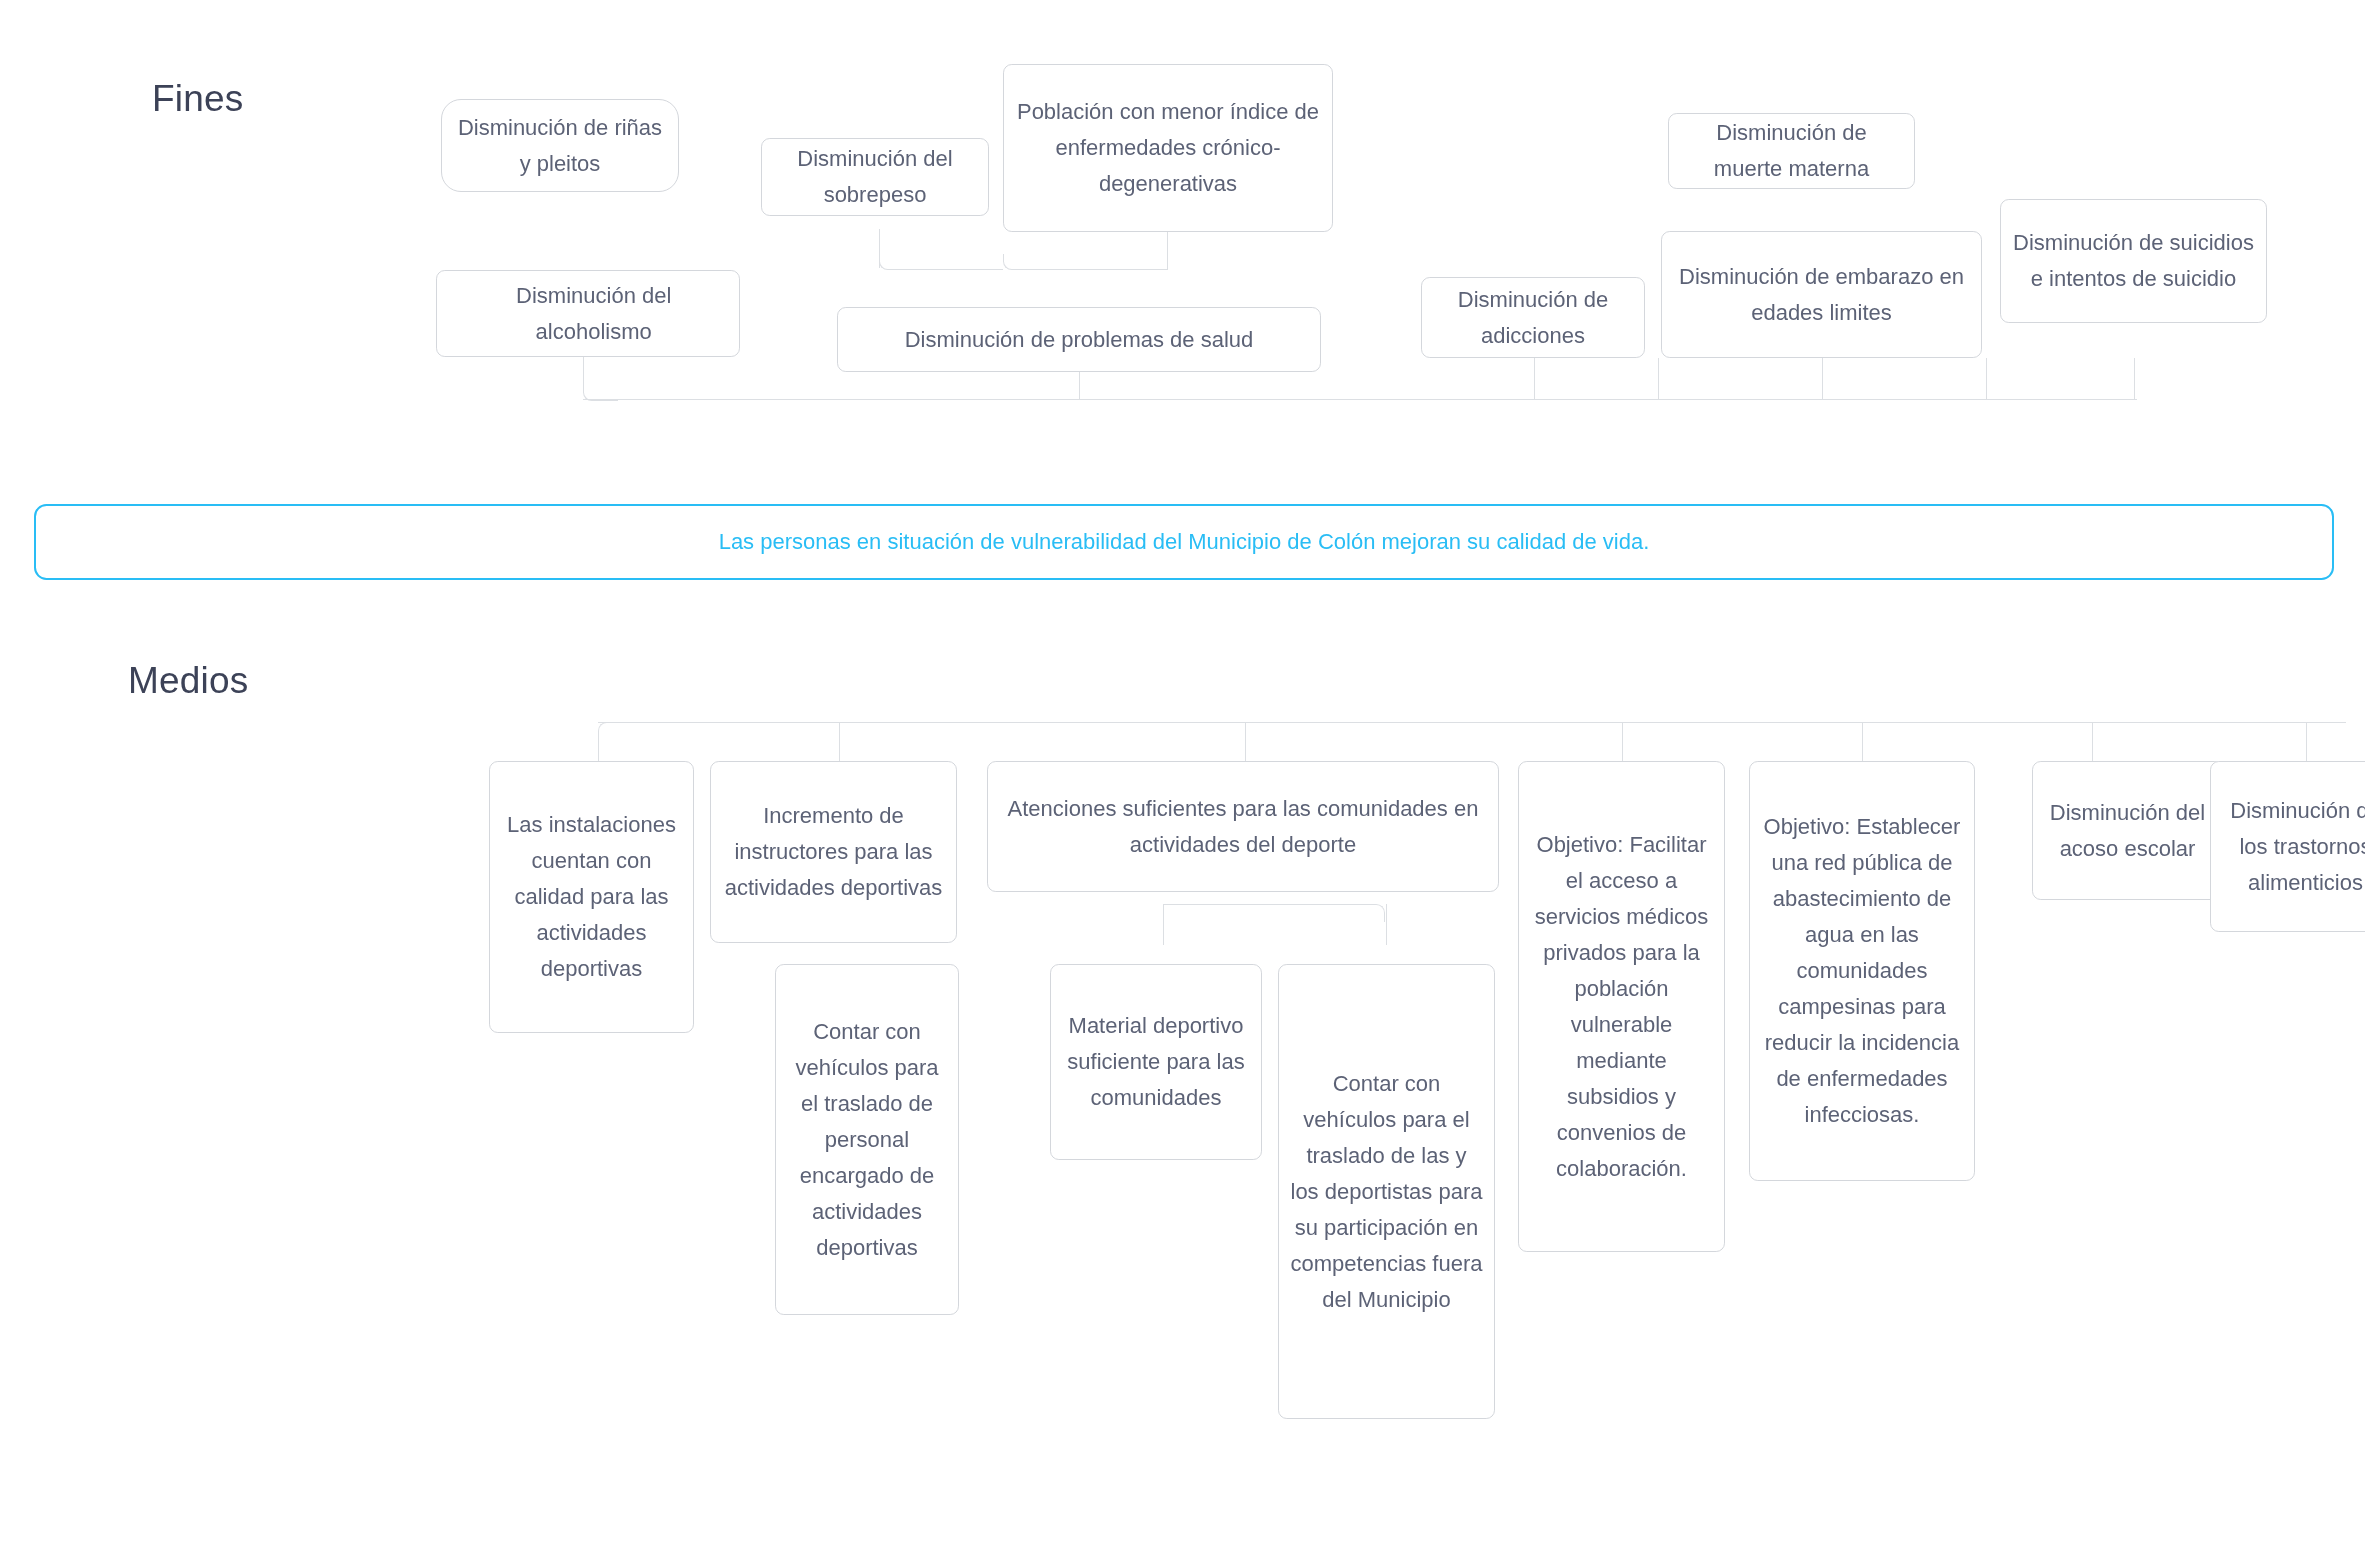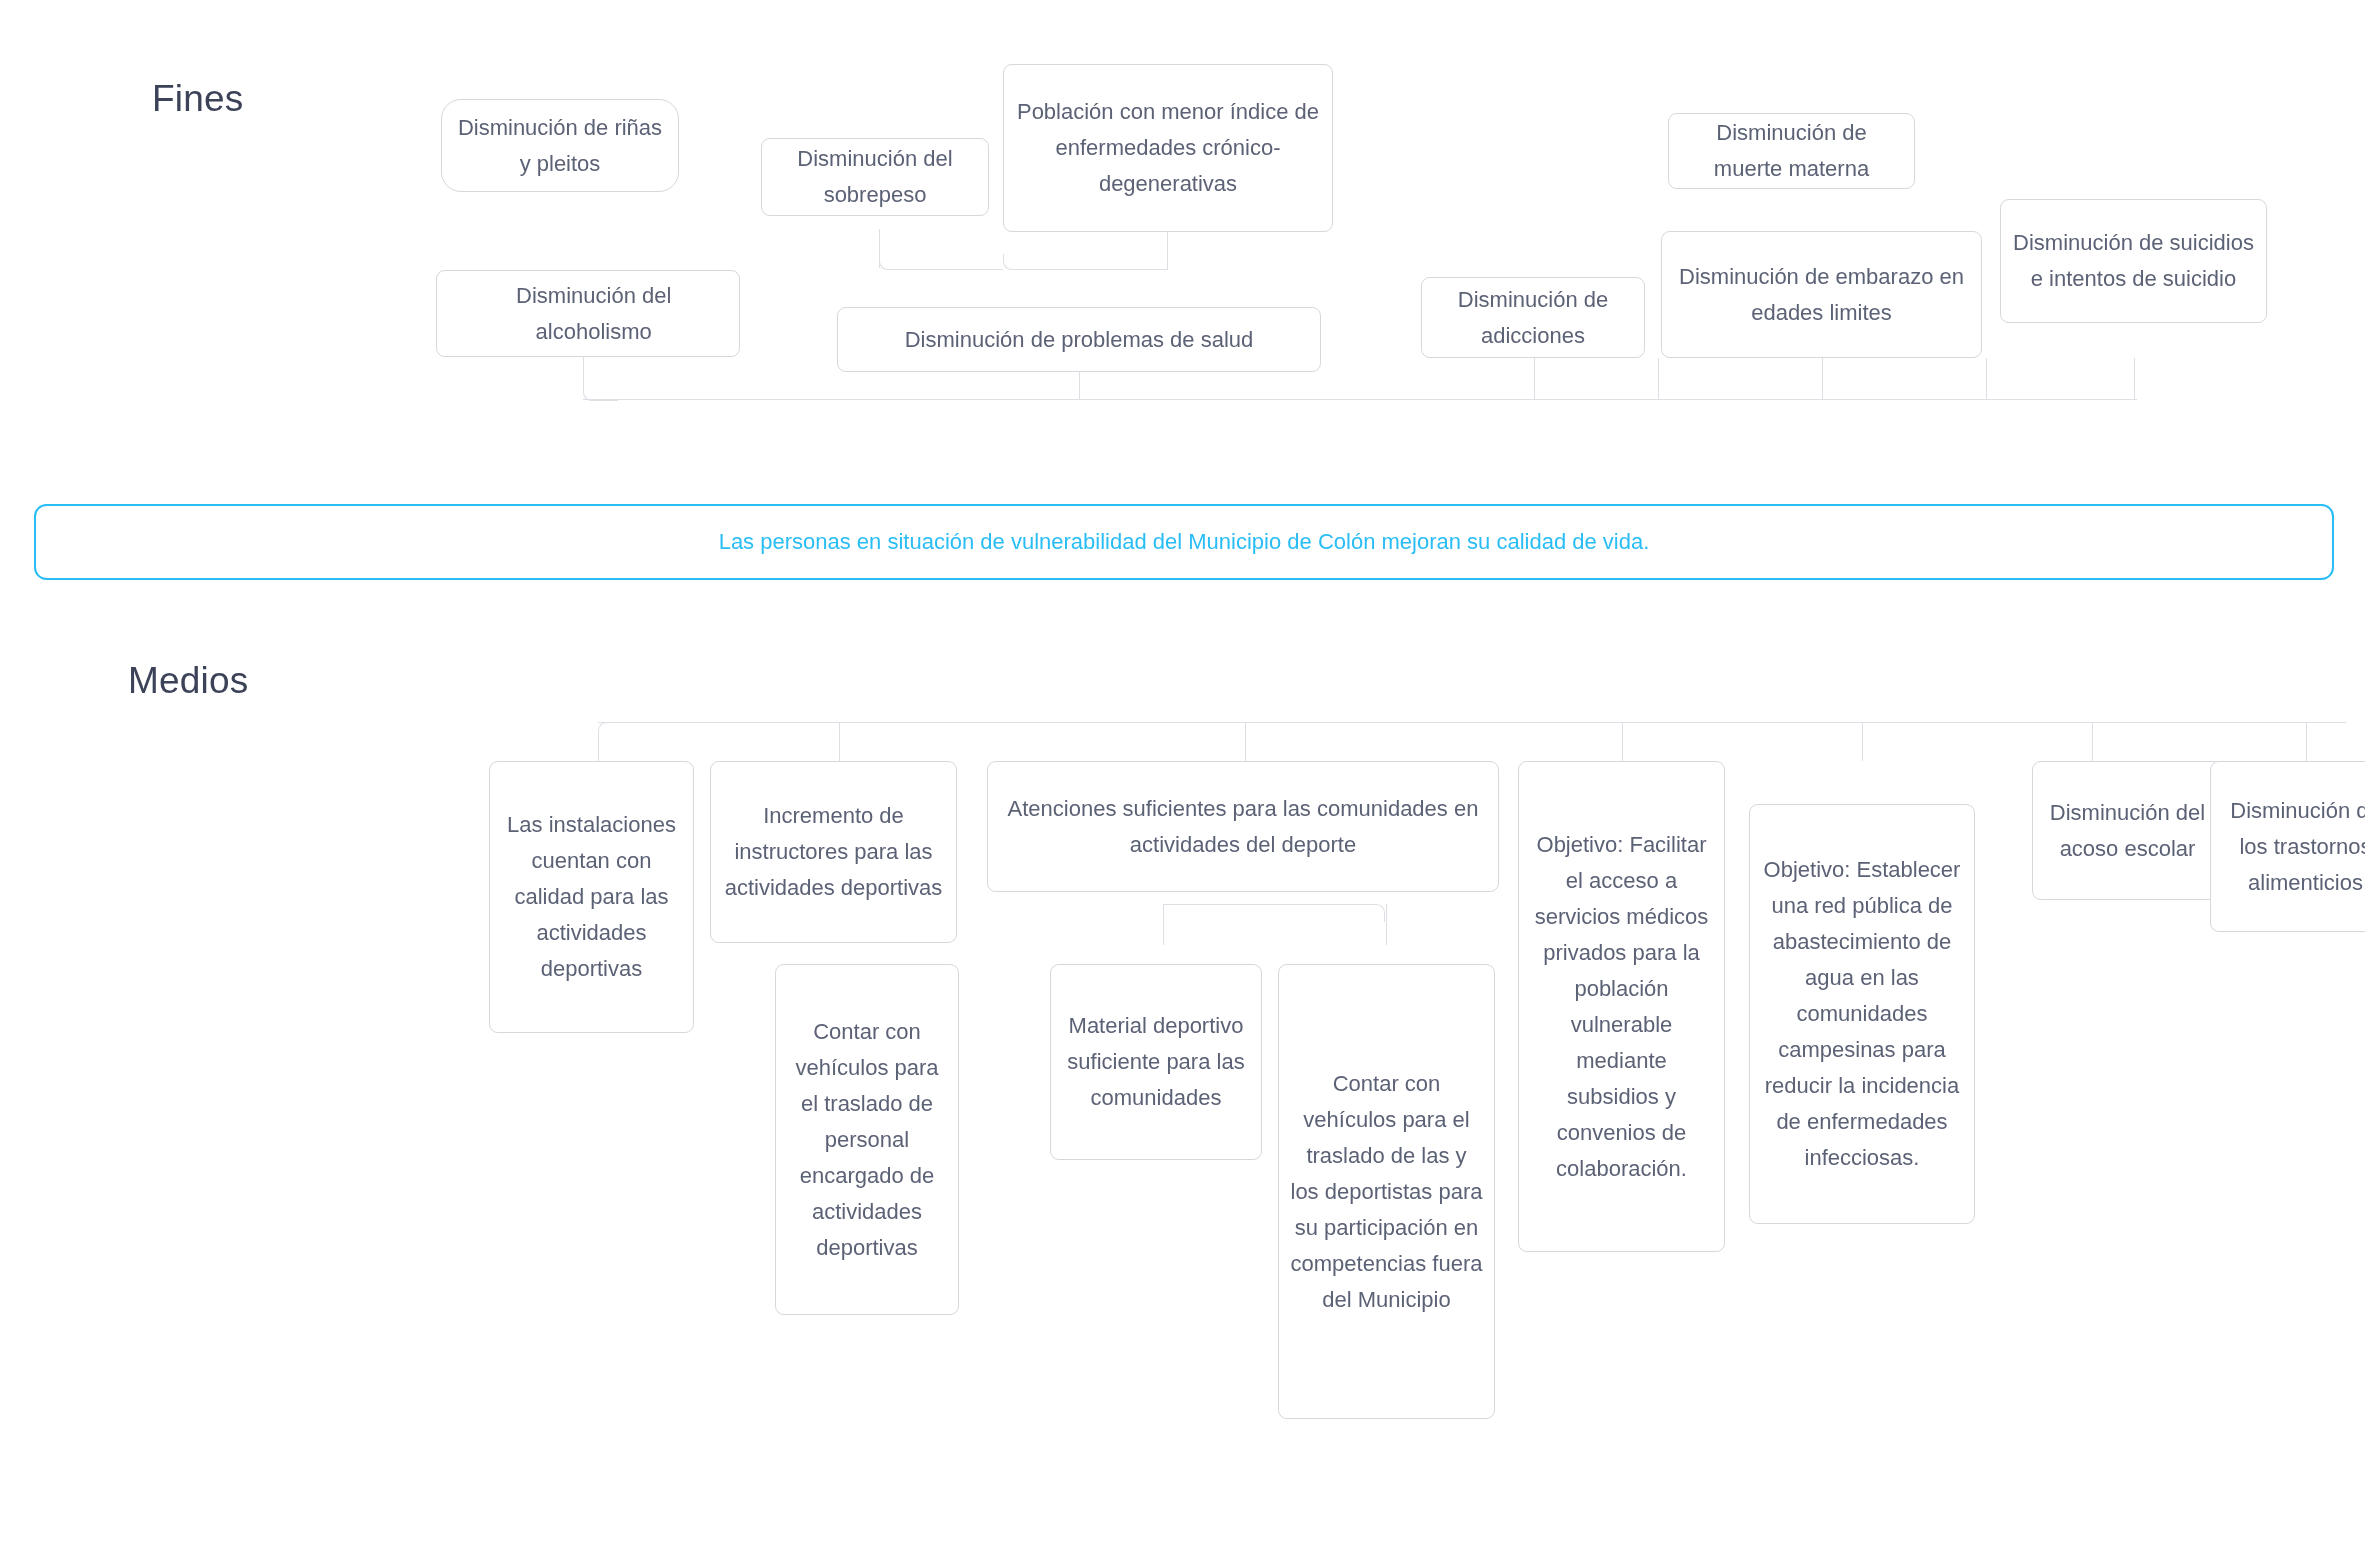"Objetivo: Establecer una red pública" div.node { top: 804px -> 761px }
